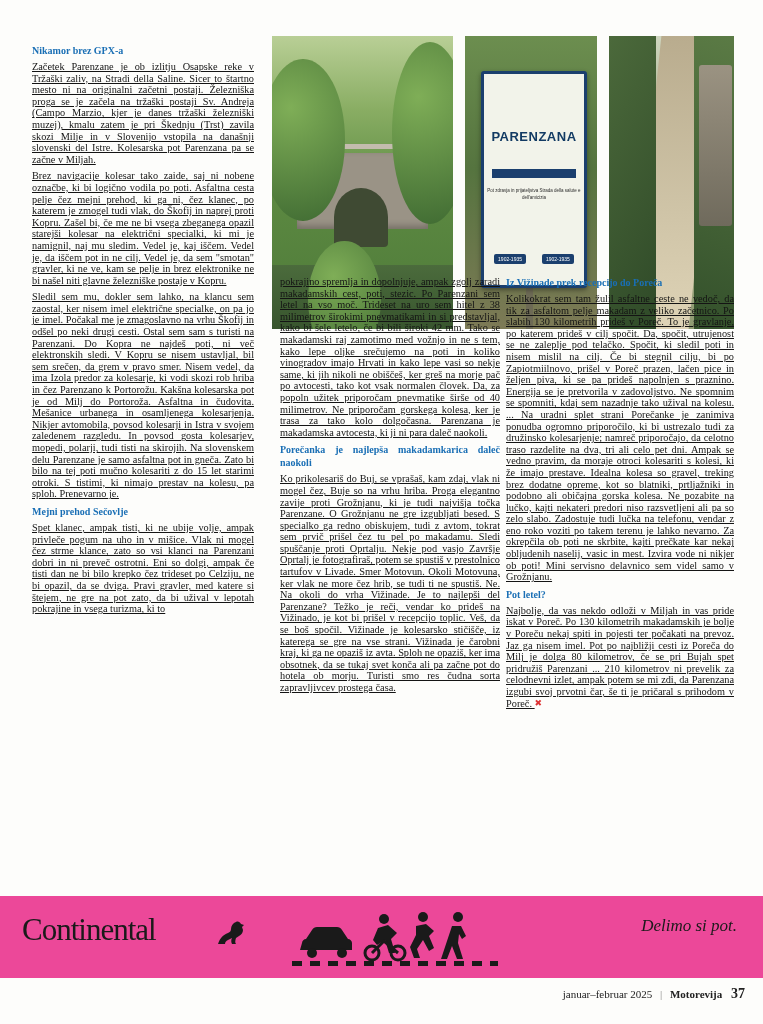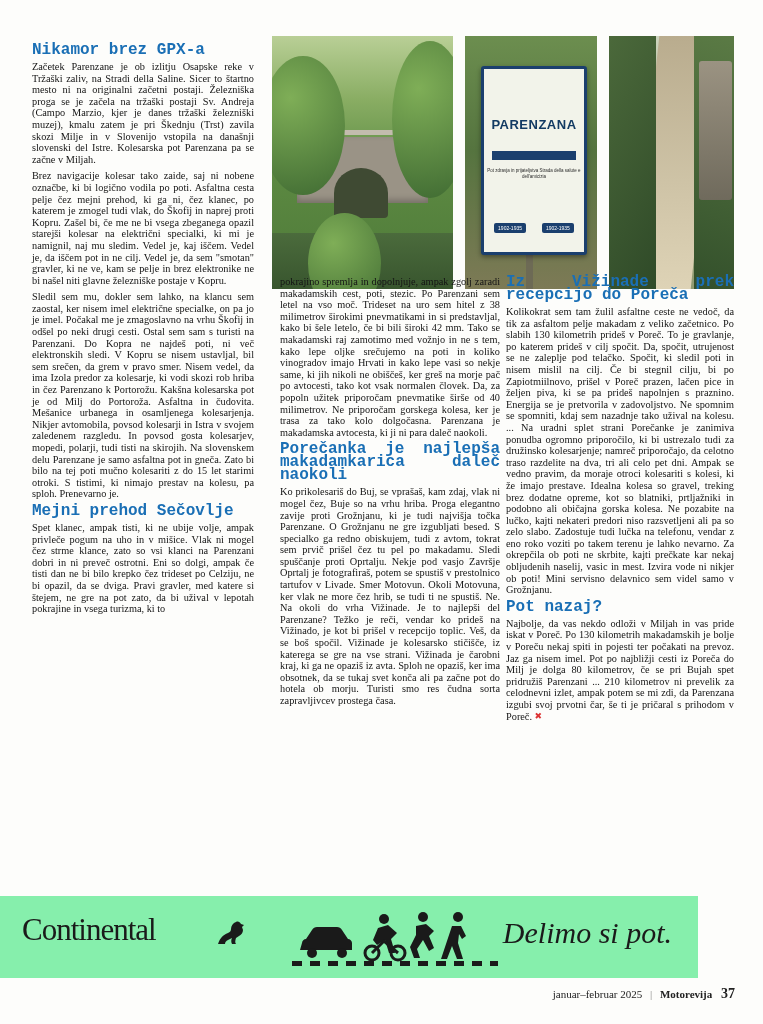"Nikamor brez GPX-a" .heading { font-family: Liberation Mono, monospace -> Liberation Serif, serif; font-size: 16px -> 10px }
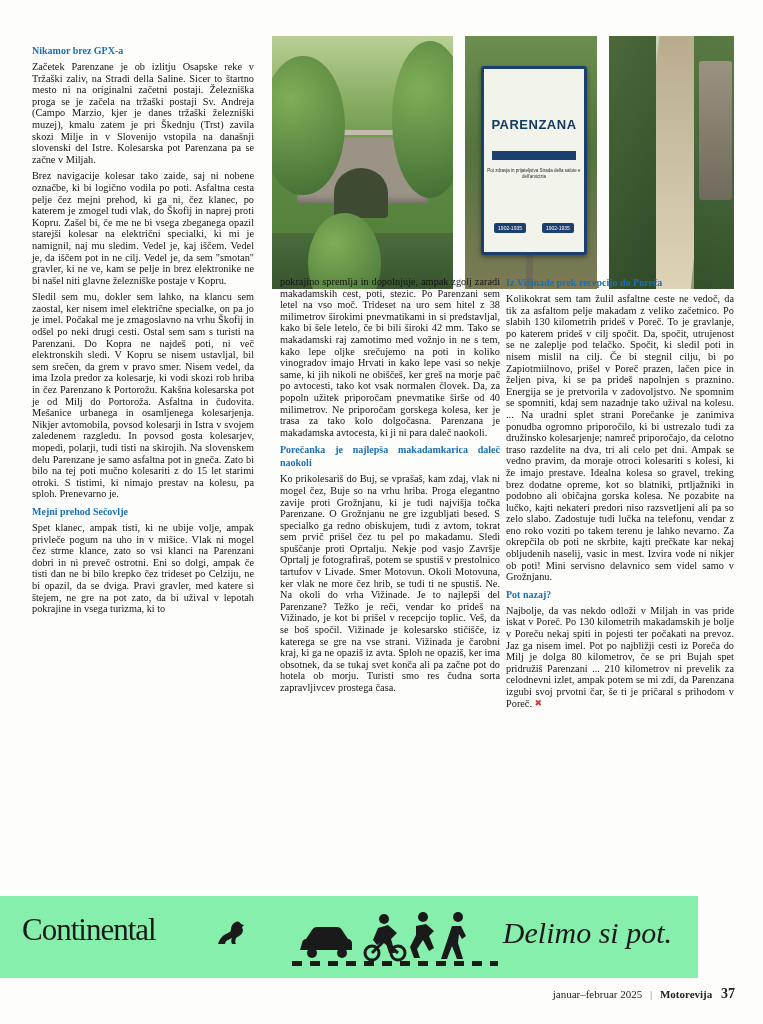"Začetek Parenzane je ob izlitju" .col p { text-decoration: none -> underline }
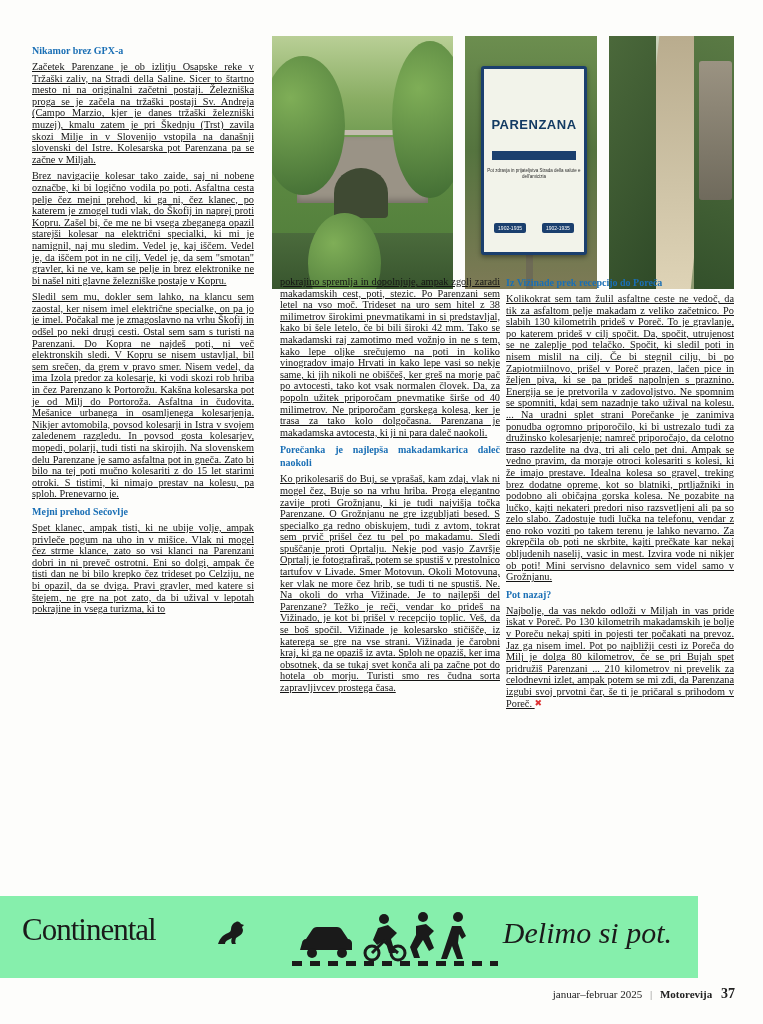"PARENZANA" .photo-strip { height: 253px -> 293px }
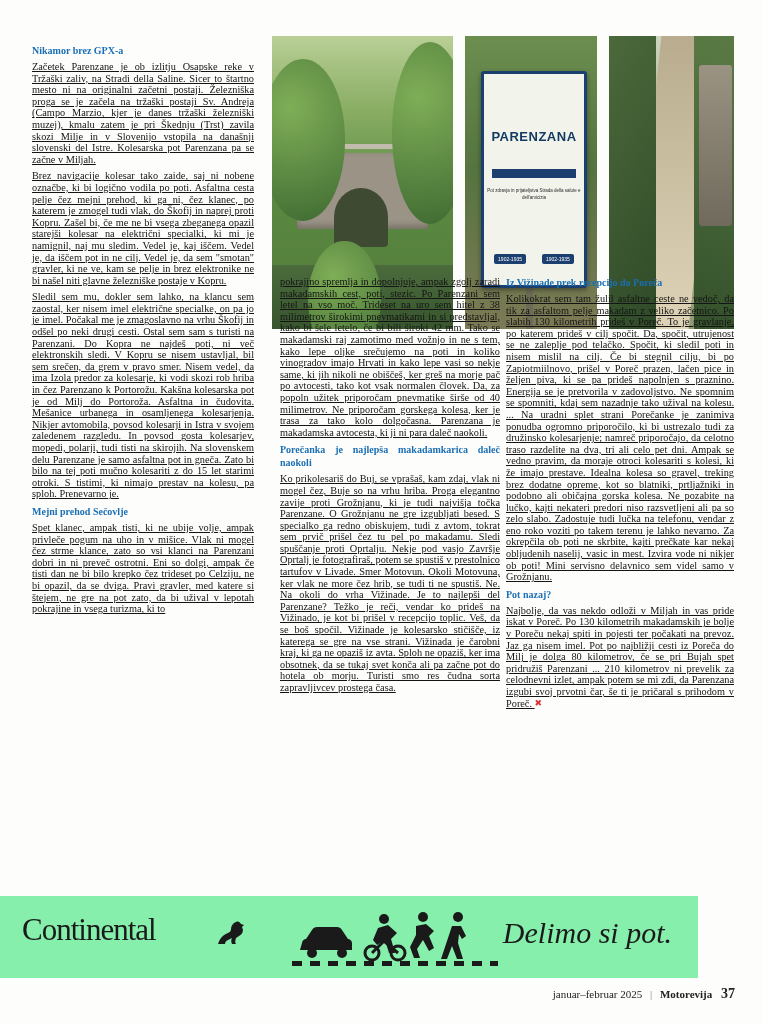"Pot nazaj?" h2.heading { text: nazaj -> letel }
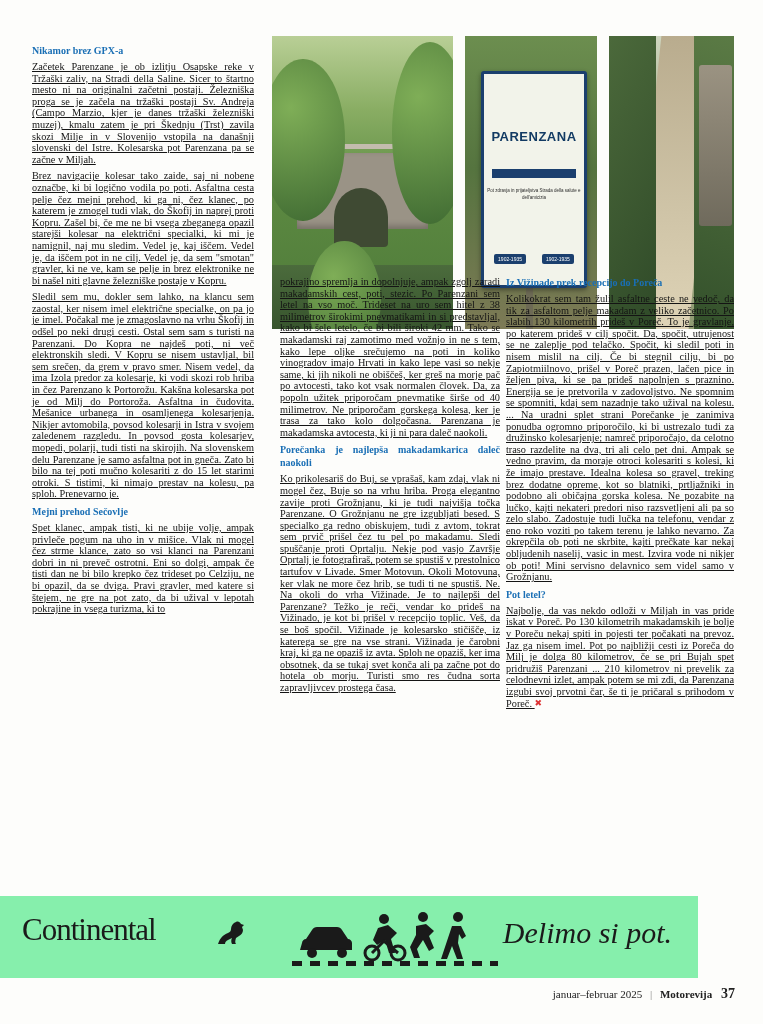"Continental" .ad { background: #86efac -> #ec4899; width: 698px -> 763px }
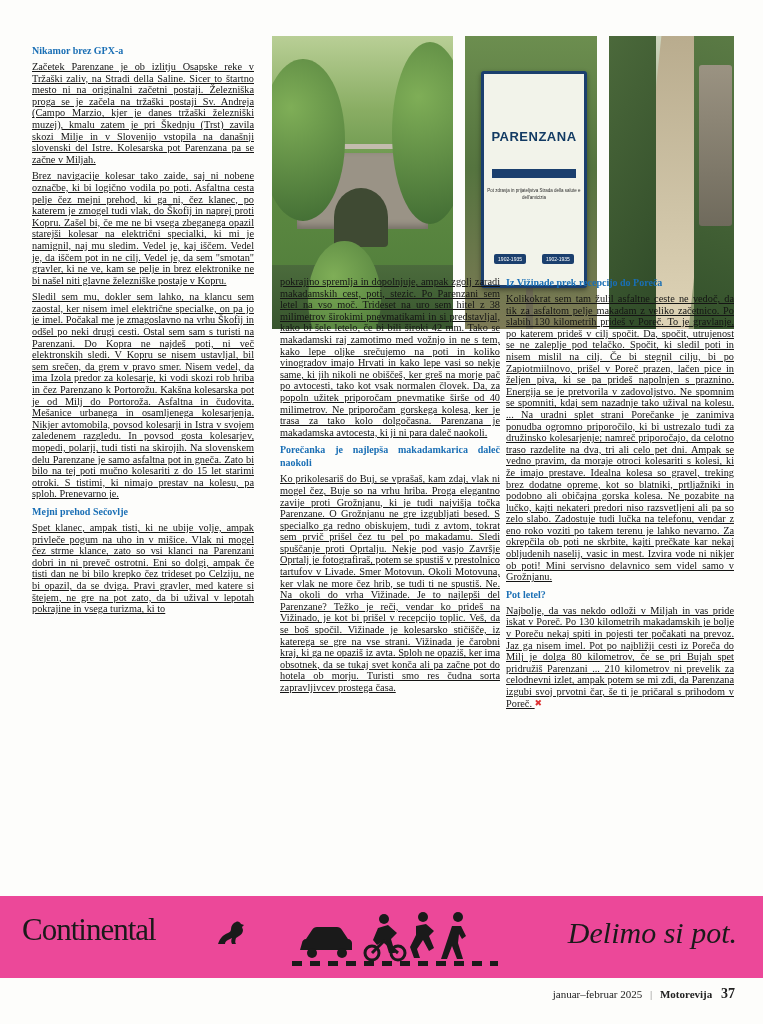"Delimo si pot." .ad-slogan { font-size: 30px -> 17px }
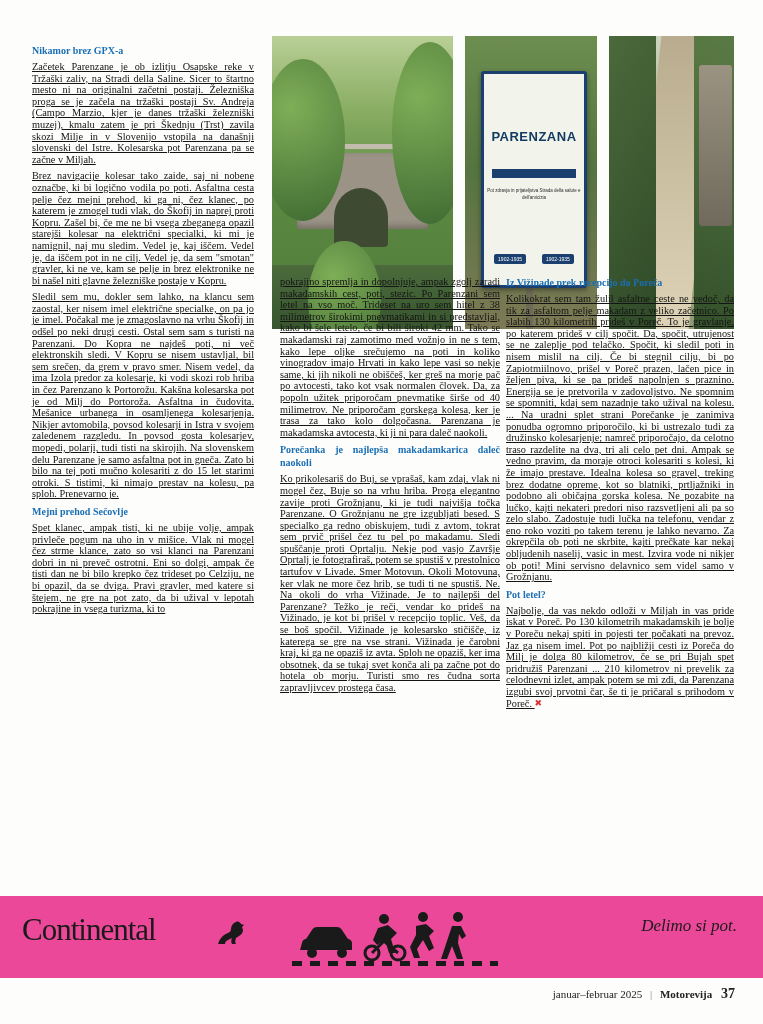"januar–februar 2025 | Motorevija 37" .footer { padding-right: 28px -> 18px }
